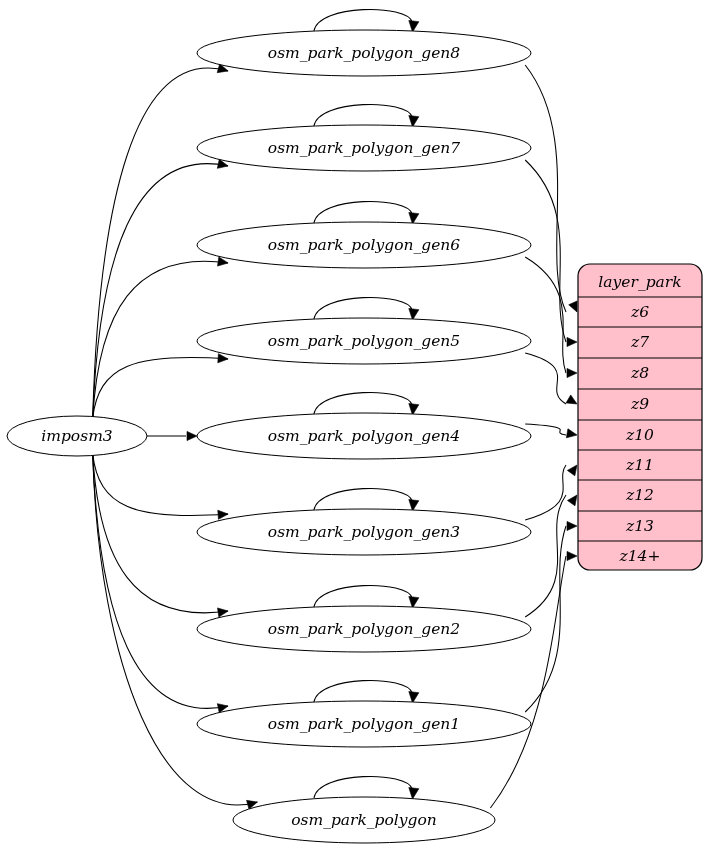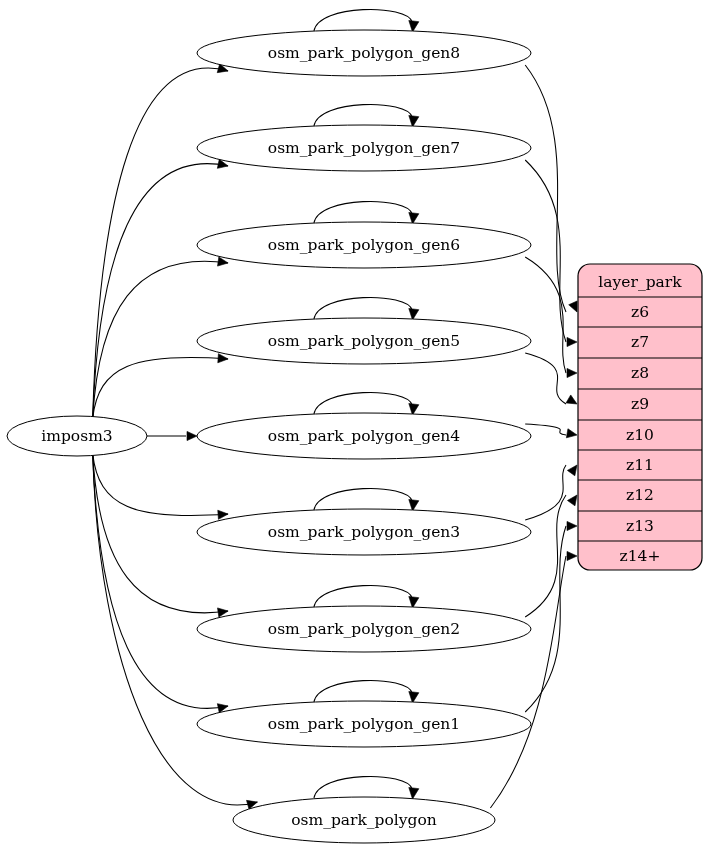"osm_park_polygon_gen8" #graph { font-style: none -> italic }
